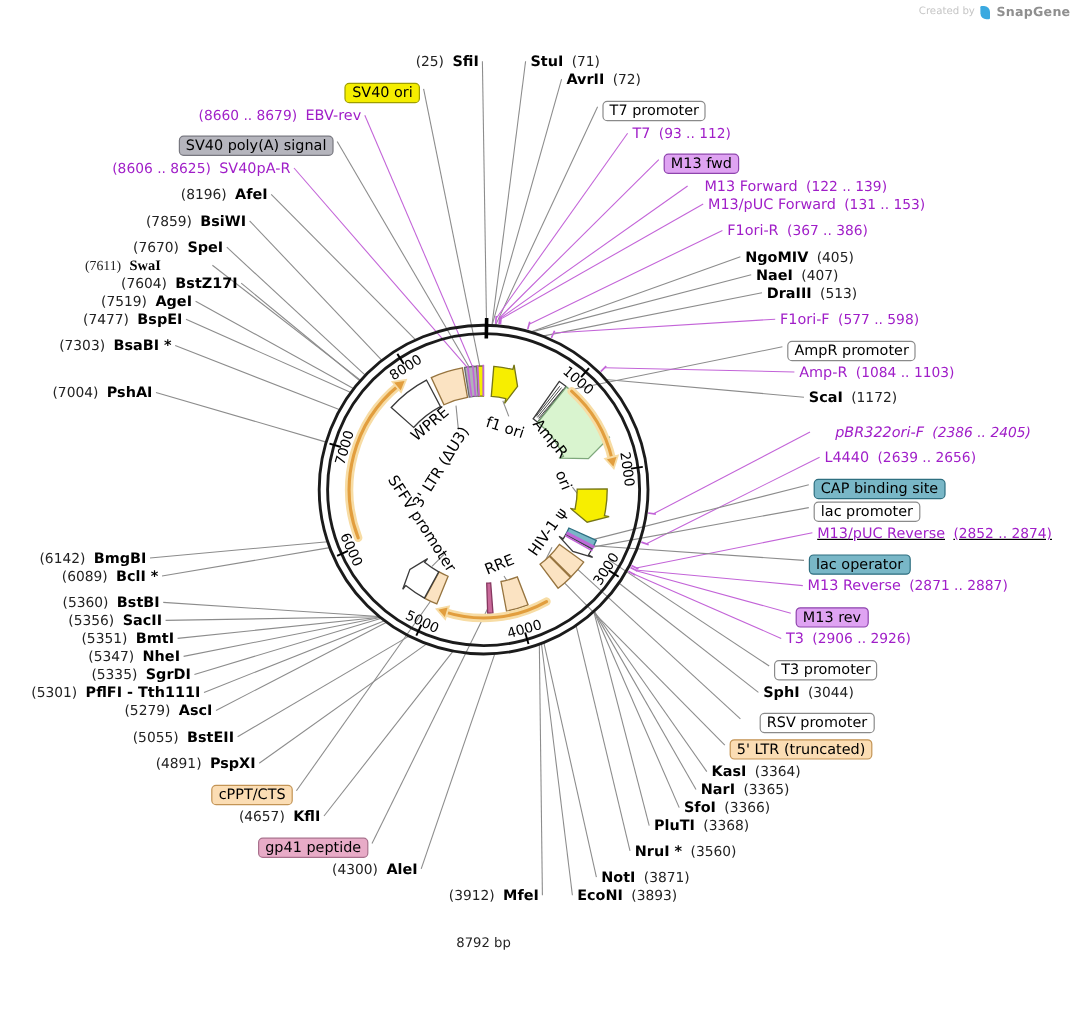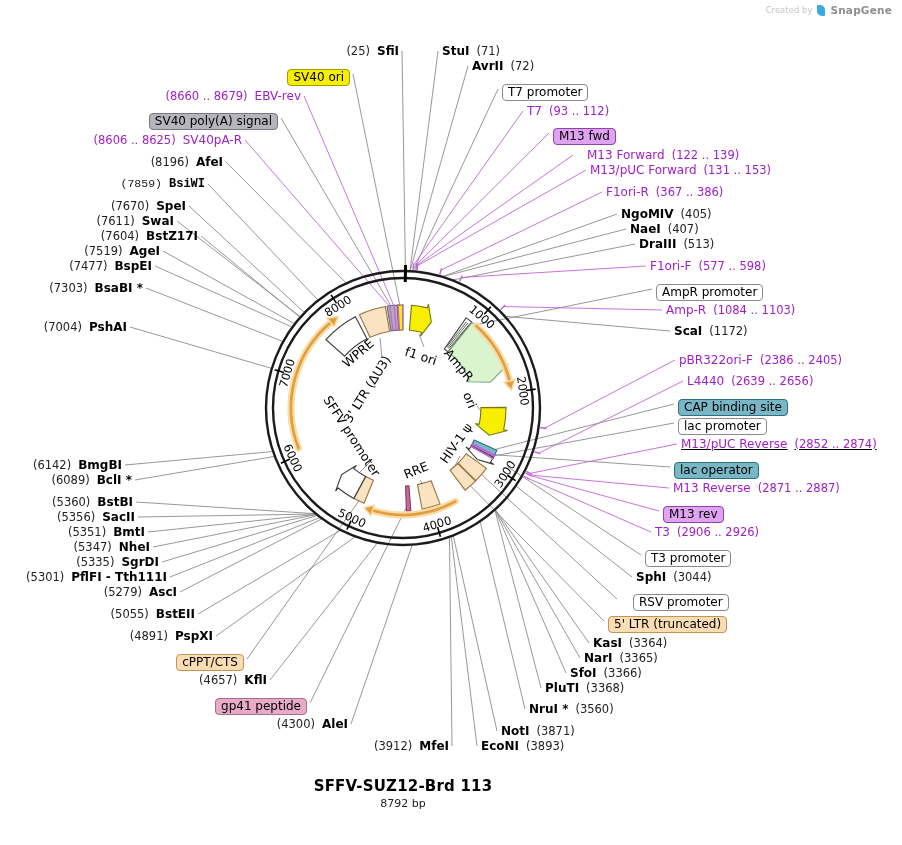"(7859) BsiWI" div.lab { font-family: Liberation Mono, monospace -> none }
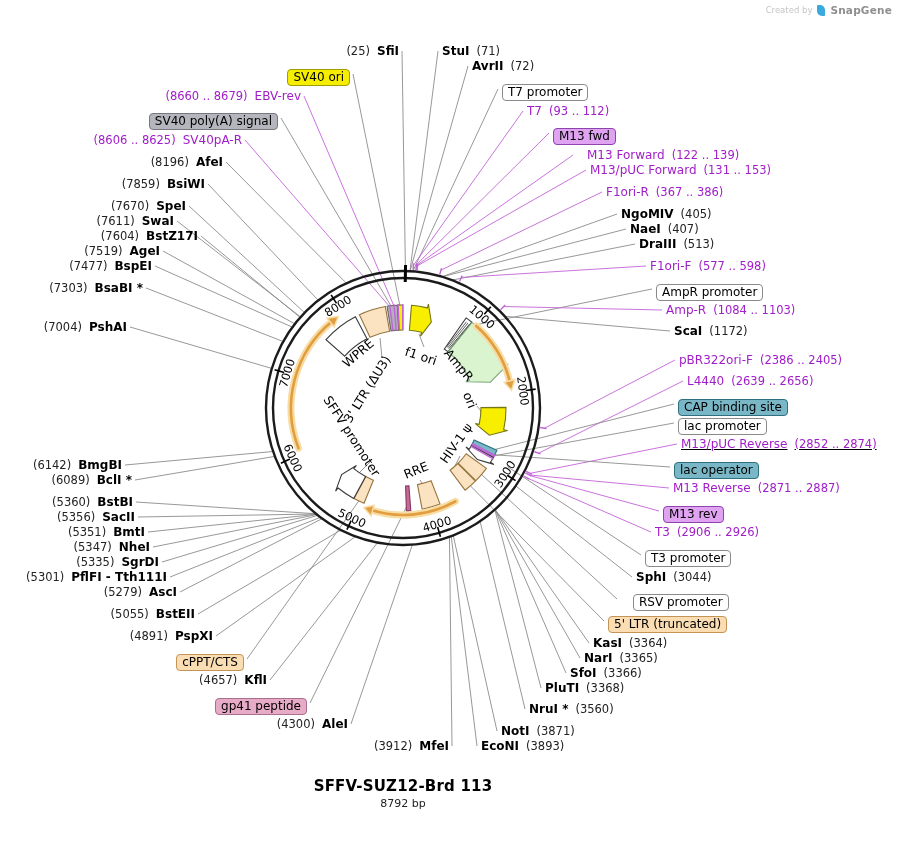"(7611) SwaI" div.lab { font-family: none -> Liberation Serif, serif; right: 728px -> 768px }
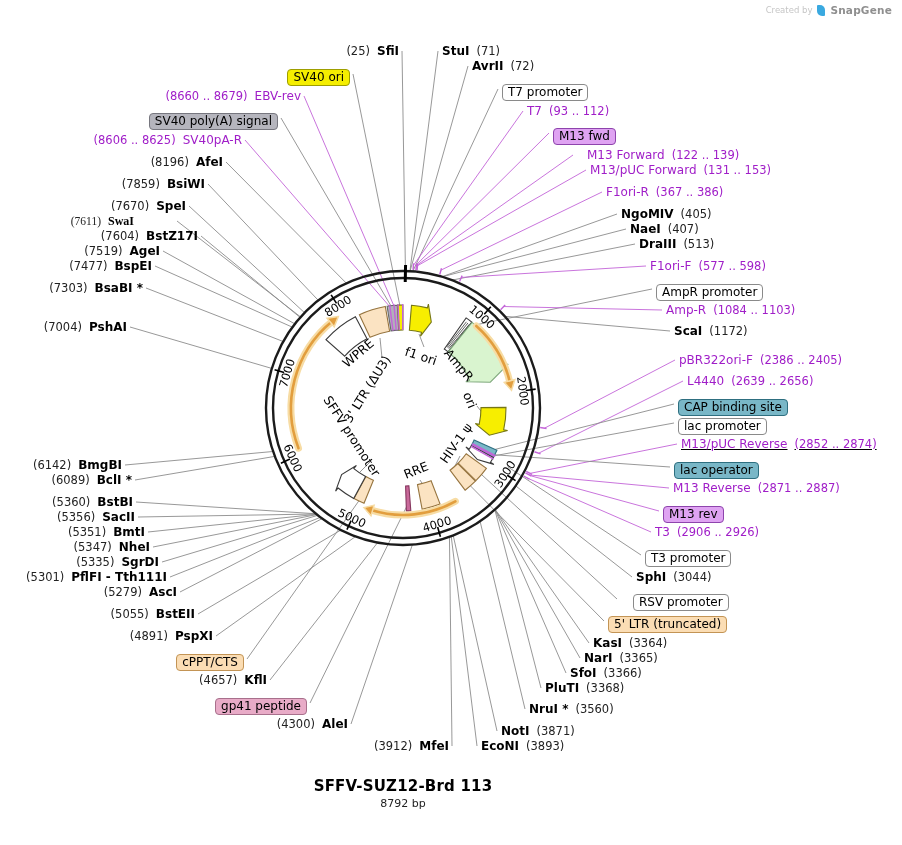"pBR322ori-F (2386 .. 2405)" div.lab { font-style: none -> italic; left: 679px -> 696px }
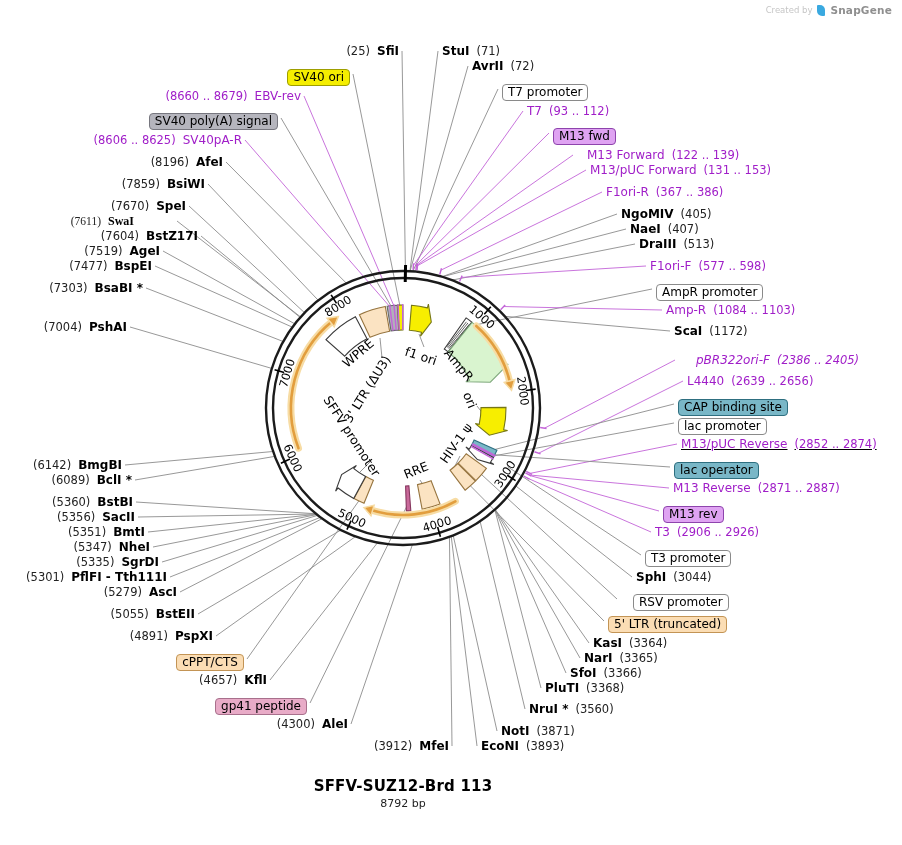"SFFV-SUZ12-Brd 113" div { html: <div>SFFV-SUZ12-Brd 113</div> -> none }
